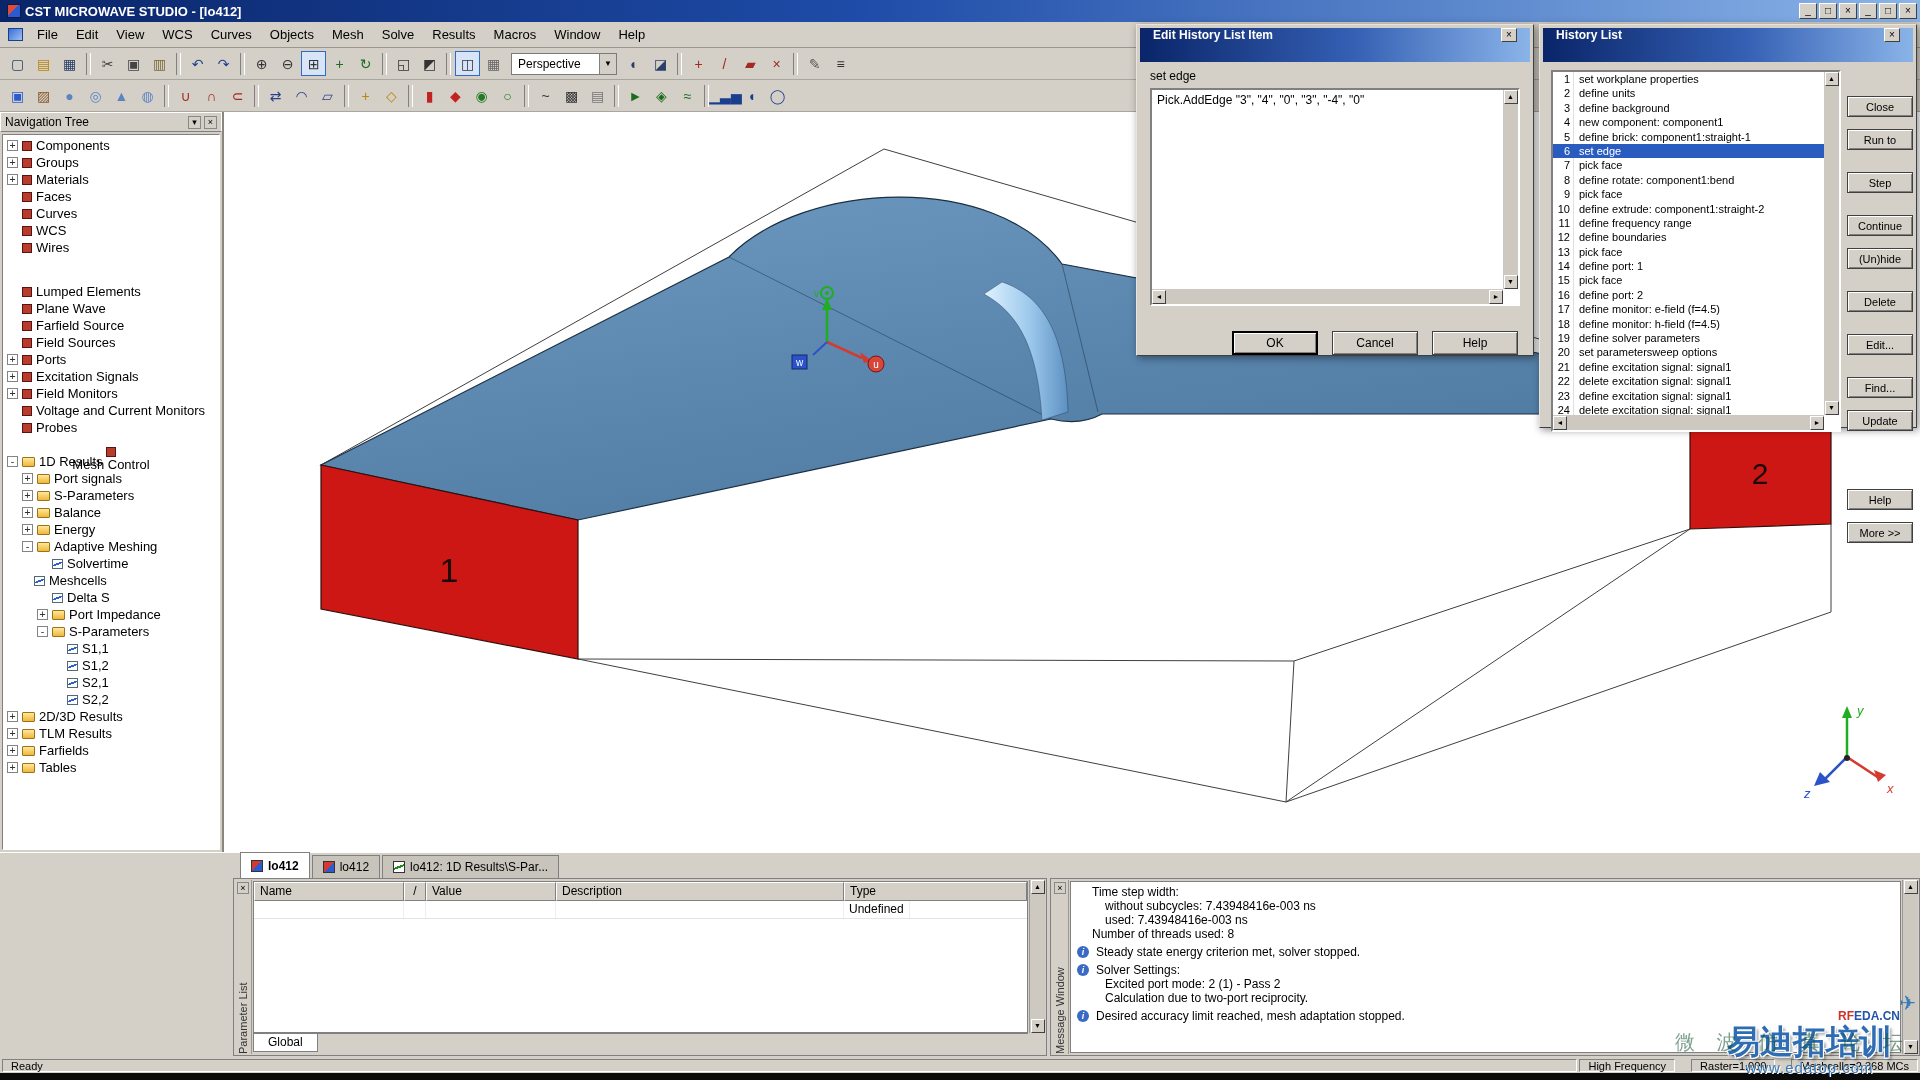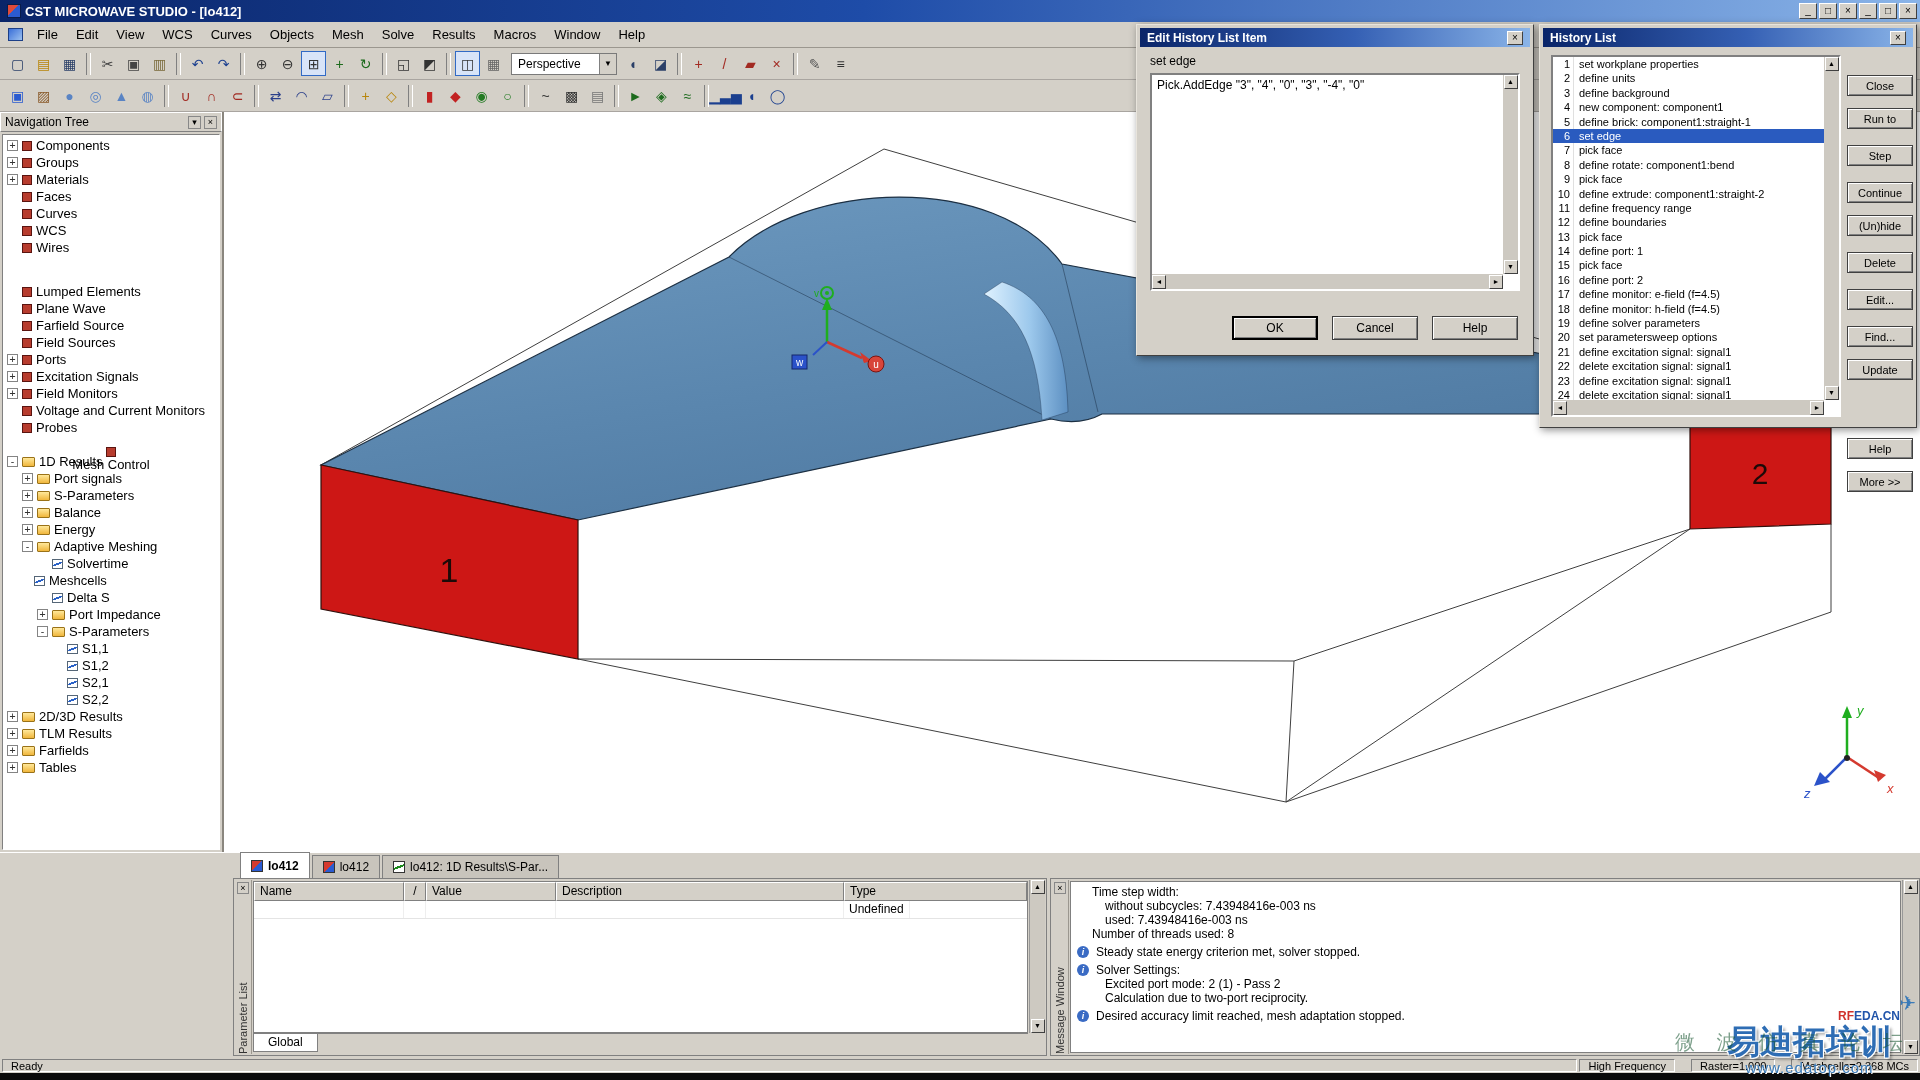"Edit History List Item" .f-title { align-items: center -> none; height: 19px -> 34px; padding: 0 7px -> 0 13px }
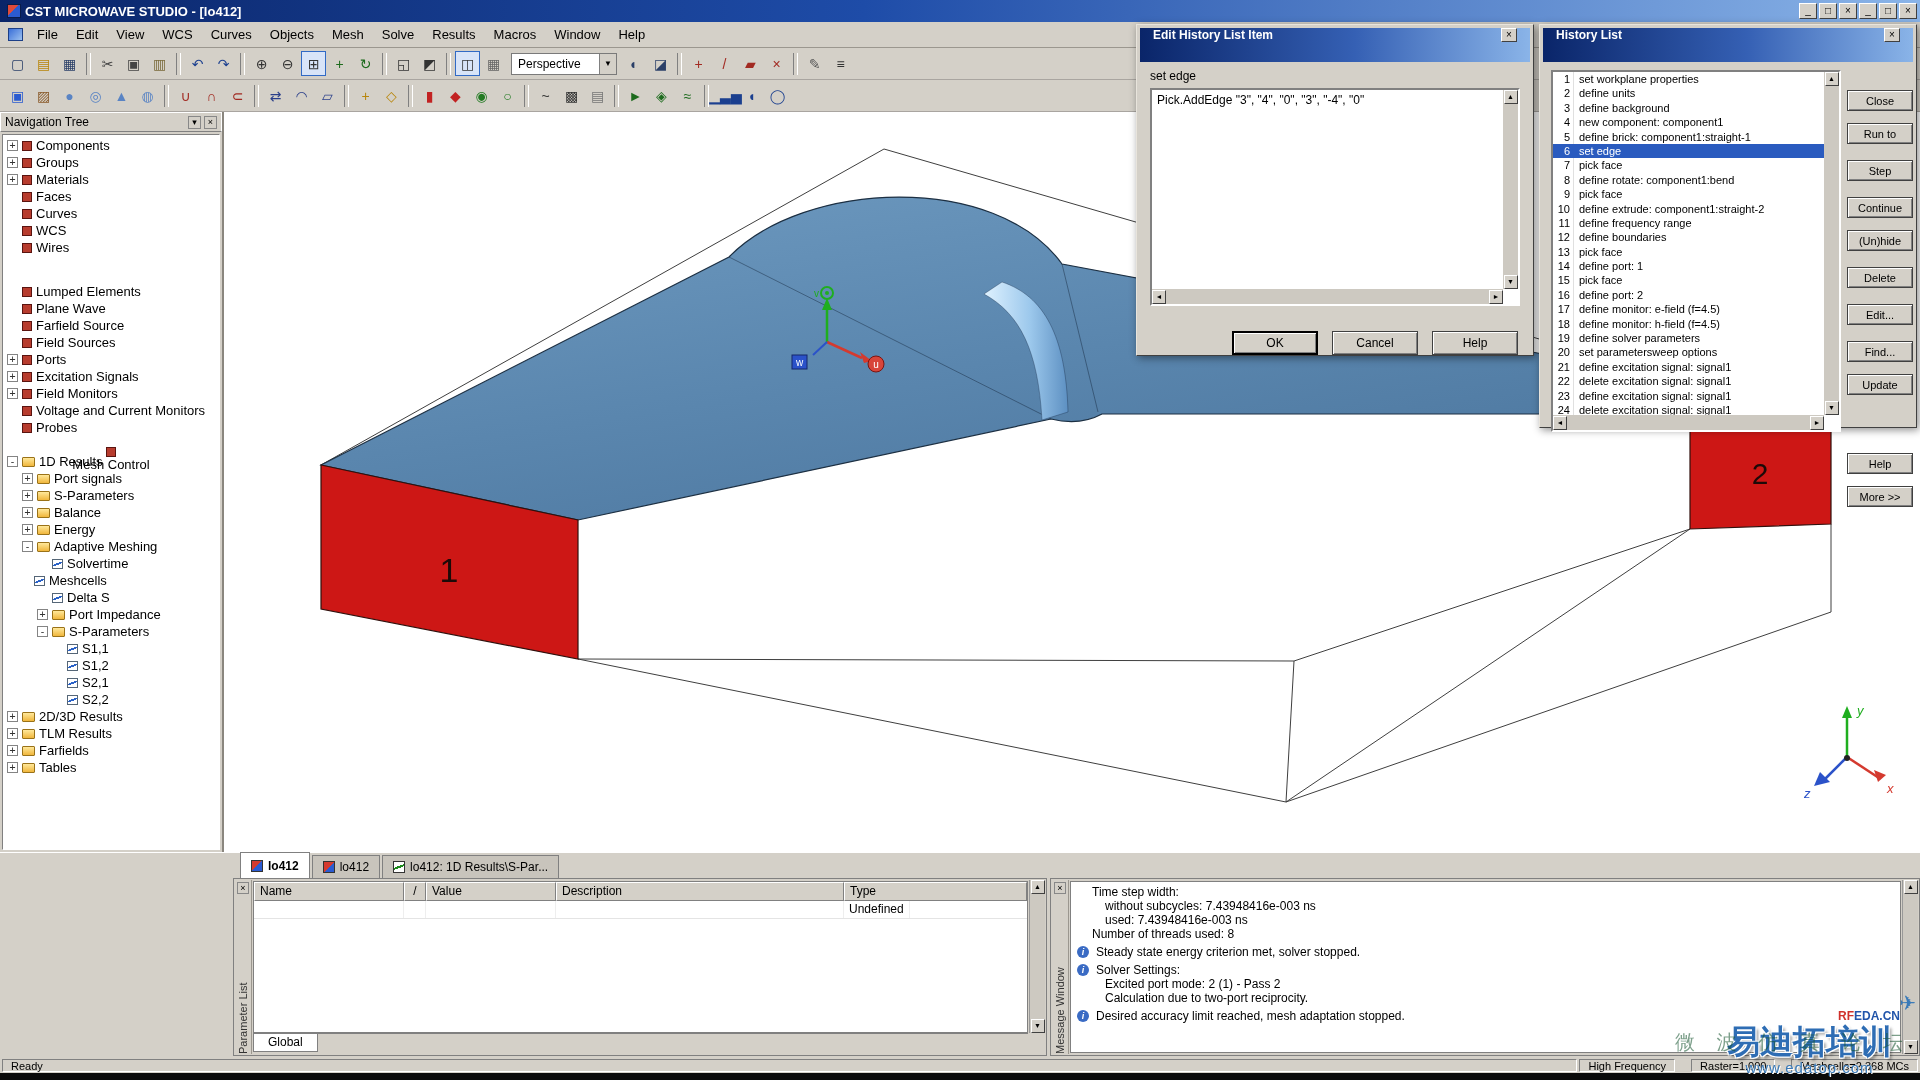"Close" .hbtn { margin-top: 16px -> 22px }
